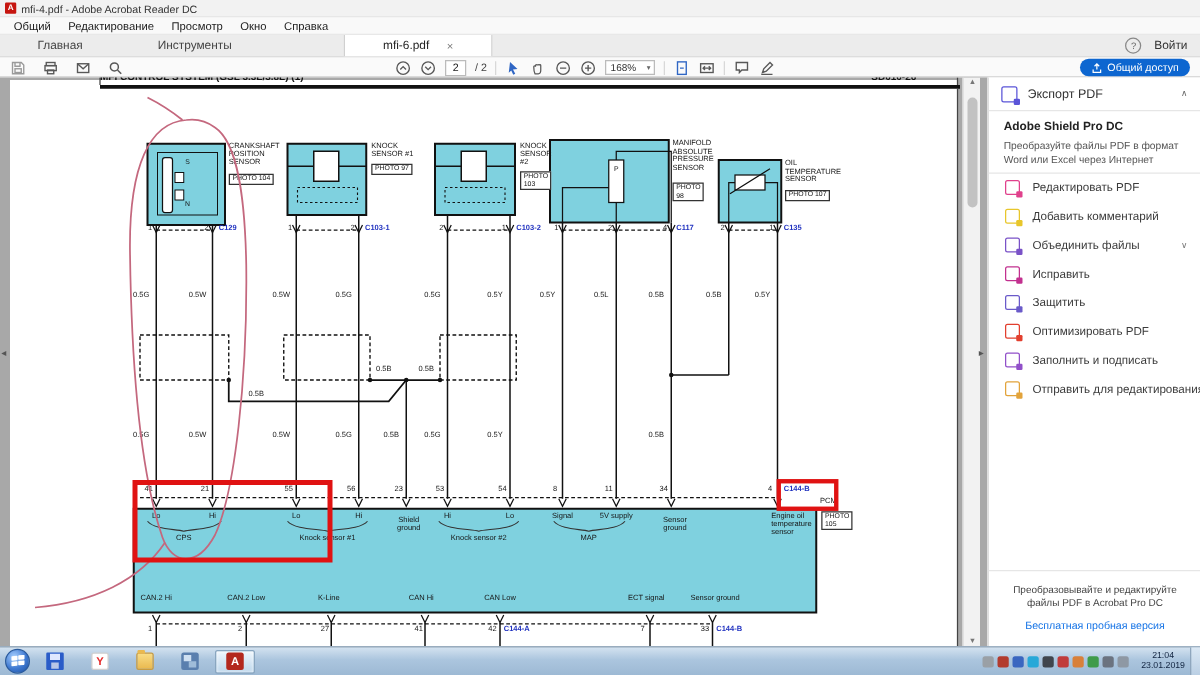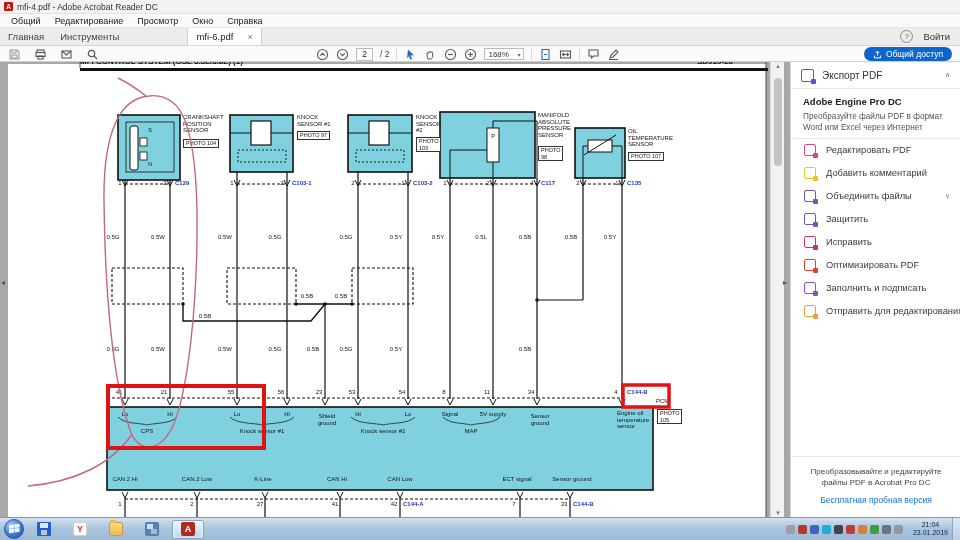"Главная" .tab { padding: 0 8px -> 0 30px }
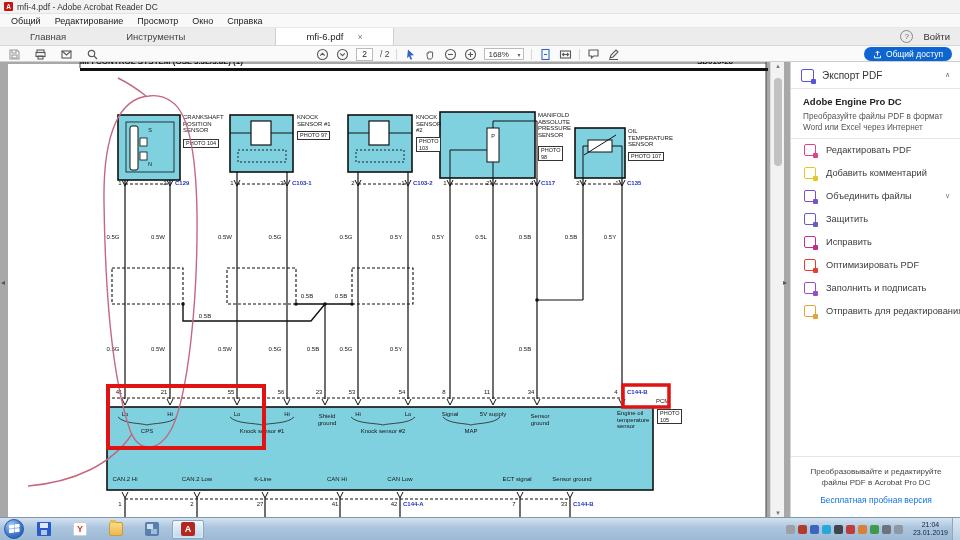"Adobe Engine Pro DC" div.ptitle { text: Engine -> Shield }
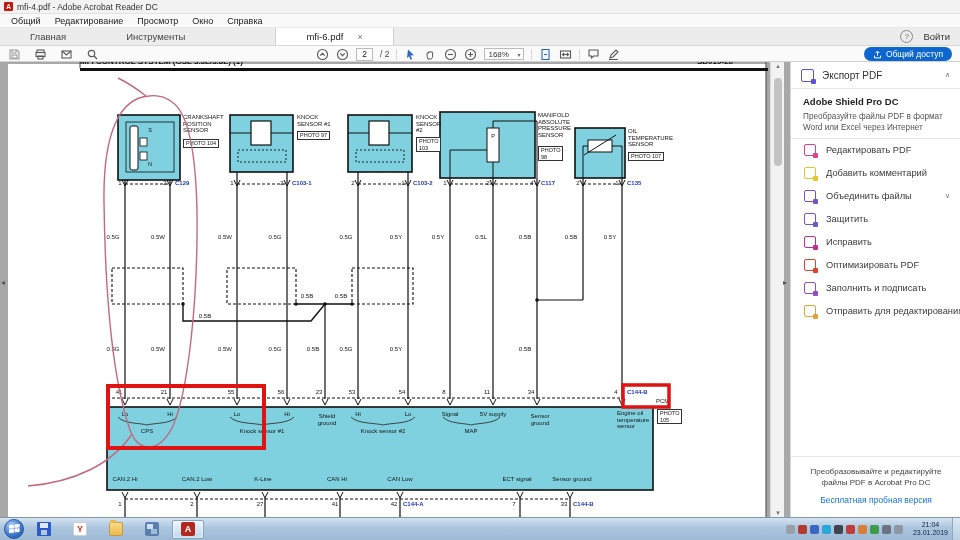"Защитить" div.tool-row { order: before "Исправить" -> after "Исправить" }
